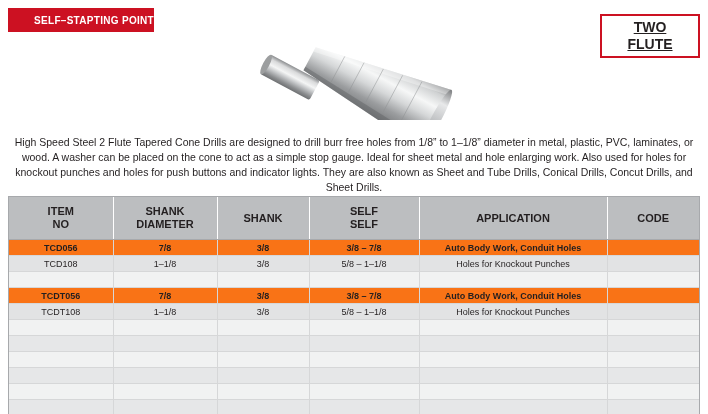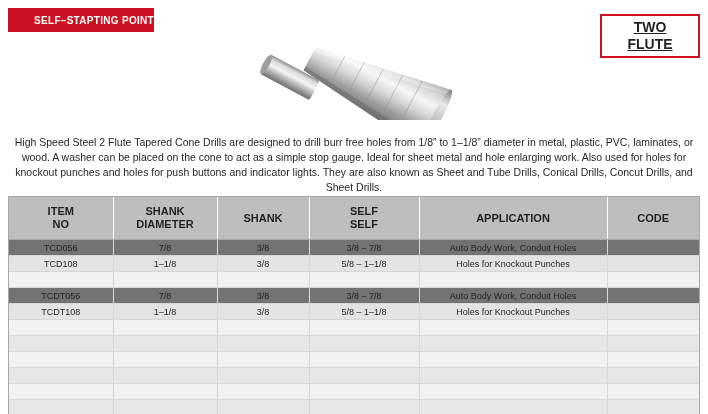"TCD056" tbody tr.light td { background: #737373 -> #f97316; font-weight: none -> bold }
